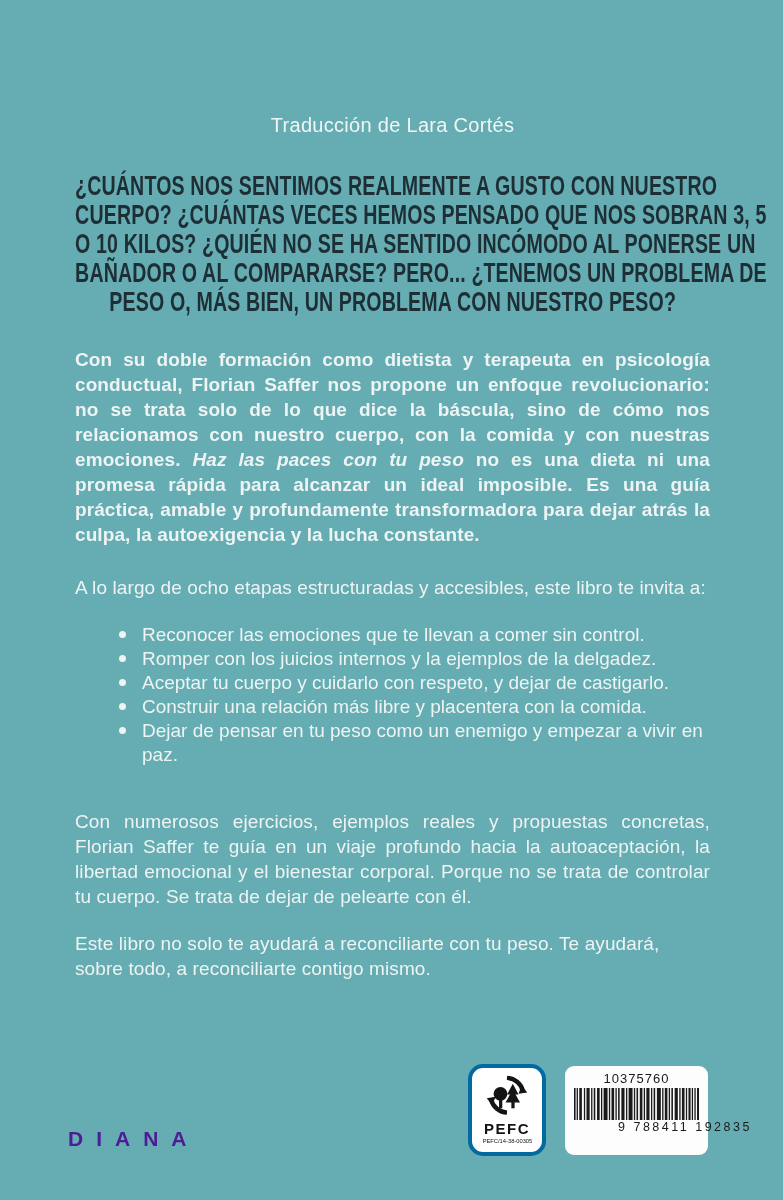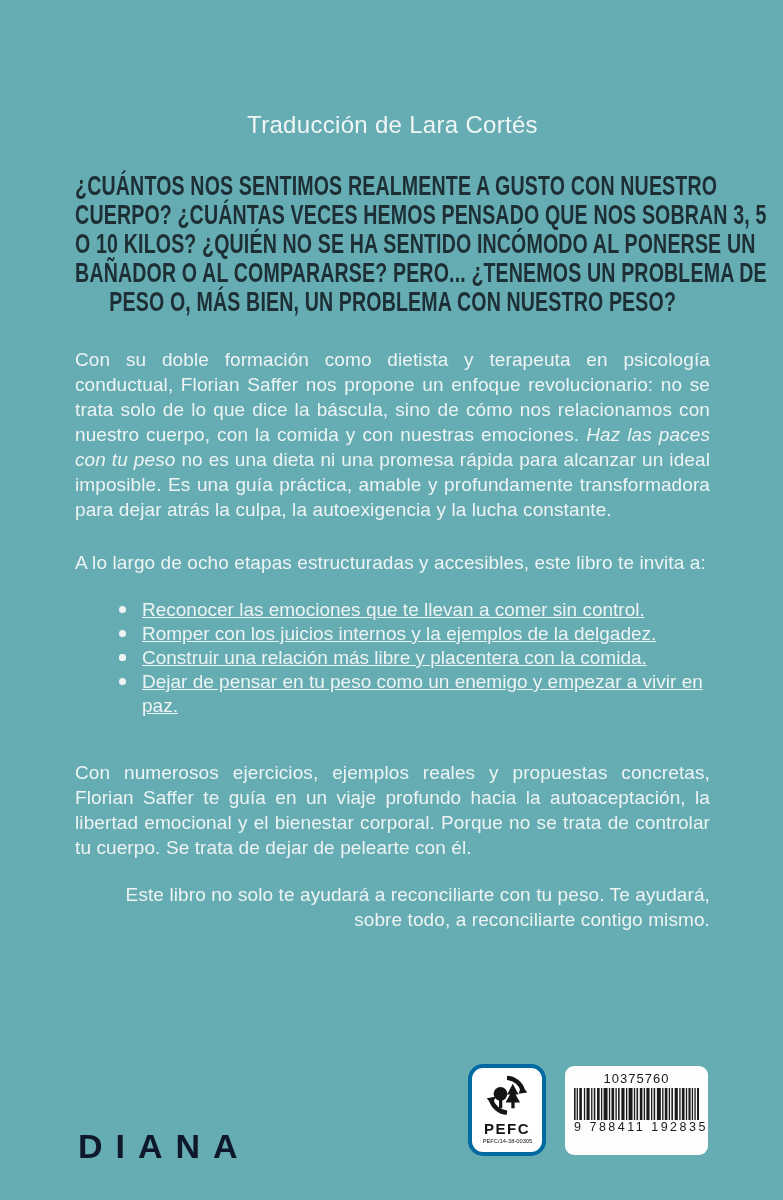"Traducción de Lara Cortés" .translator { font-size: 24px -> 20px }
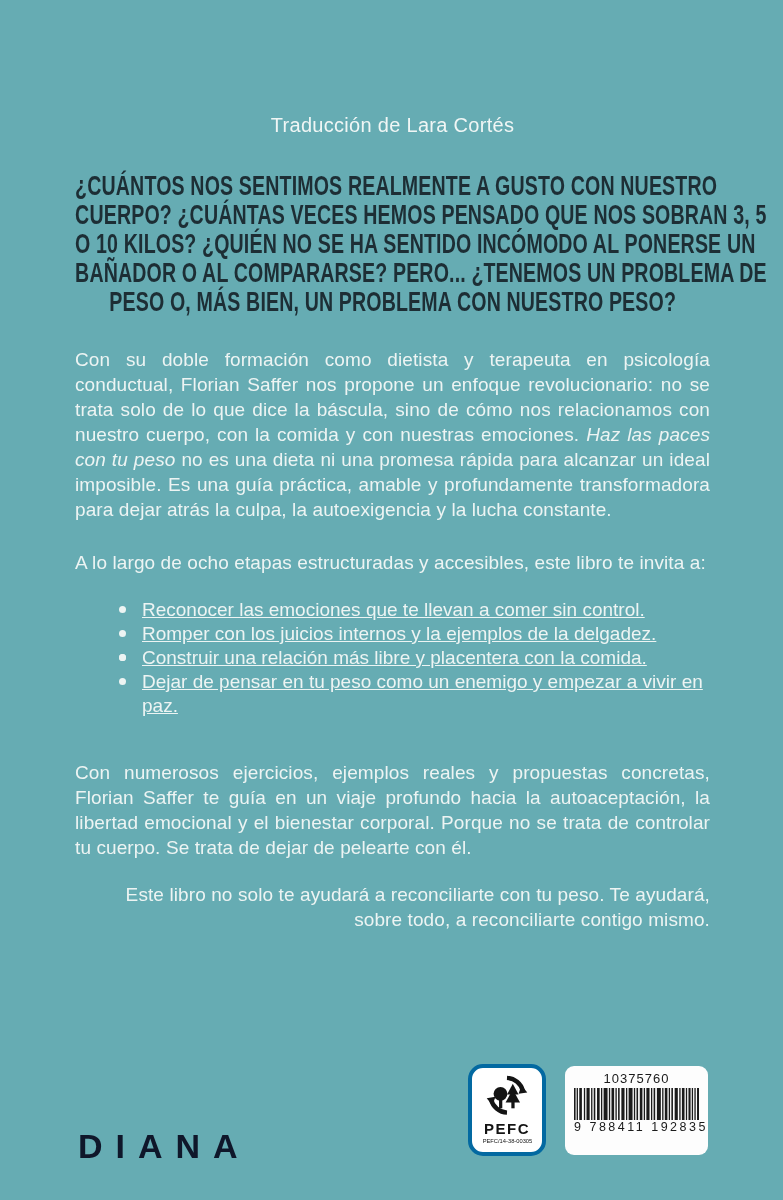"Con su doble formación como" .p1 { font-weight: none -> bold }
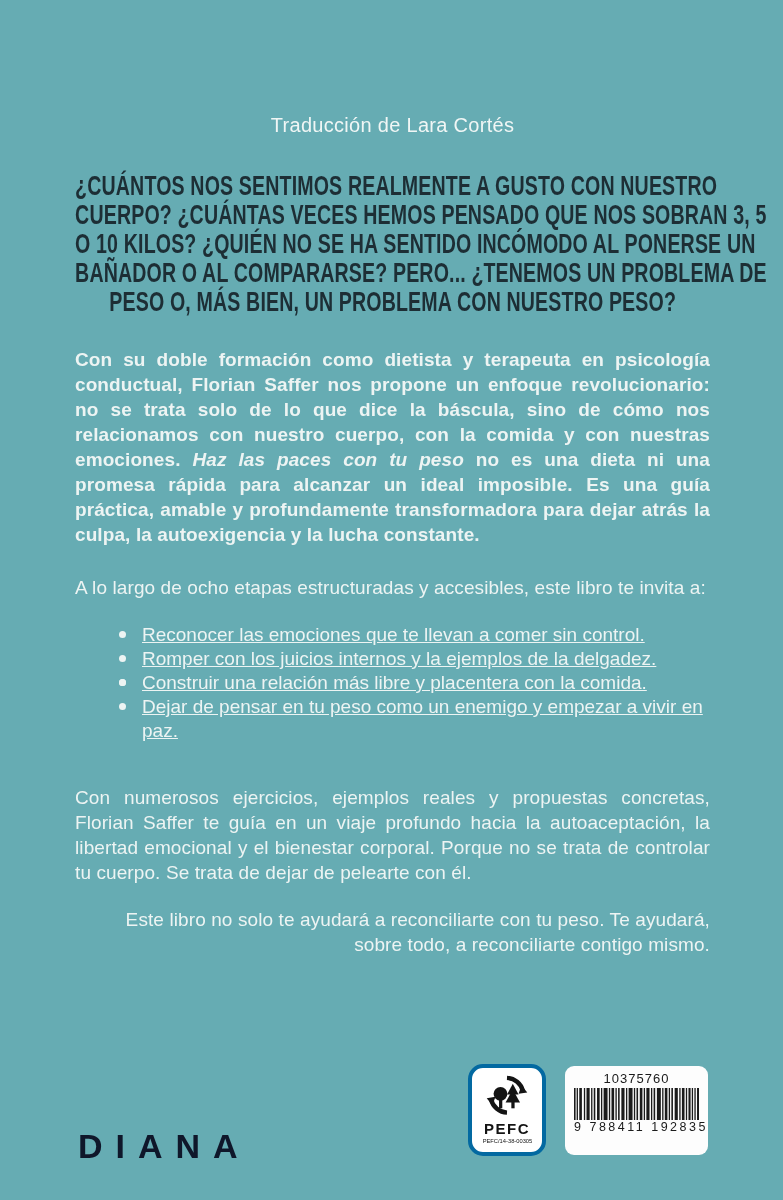"Reconocer las emociones que te" .bullets { text-decoration: underline -> none }
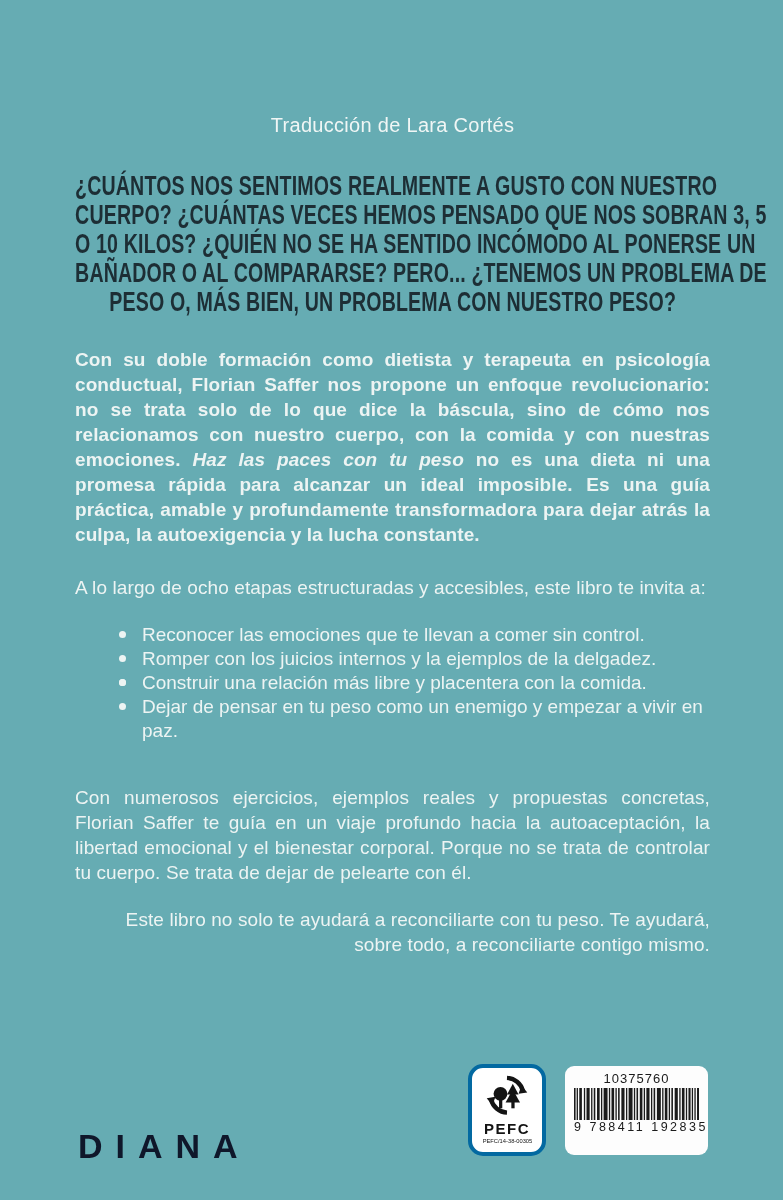"Aceptar tu cuerpo y cuidarlo" span { html: none -> <span>Aceptar tu cuerpo y cuidarlo con respeto, y dejar de castigarlo.</span> }
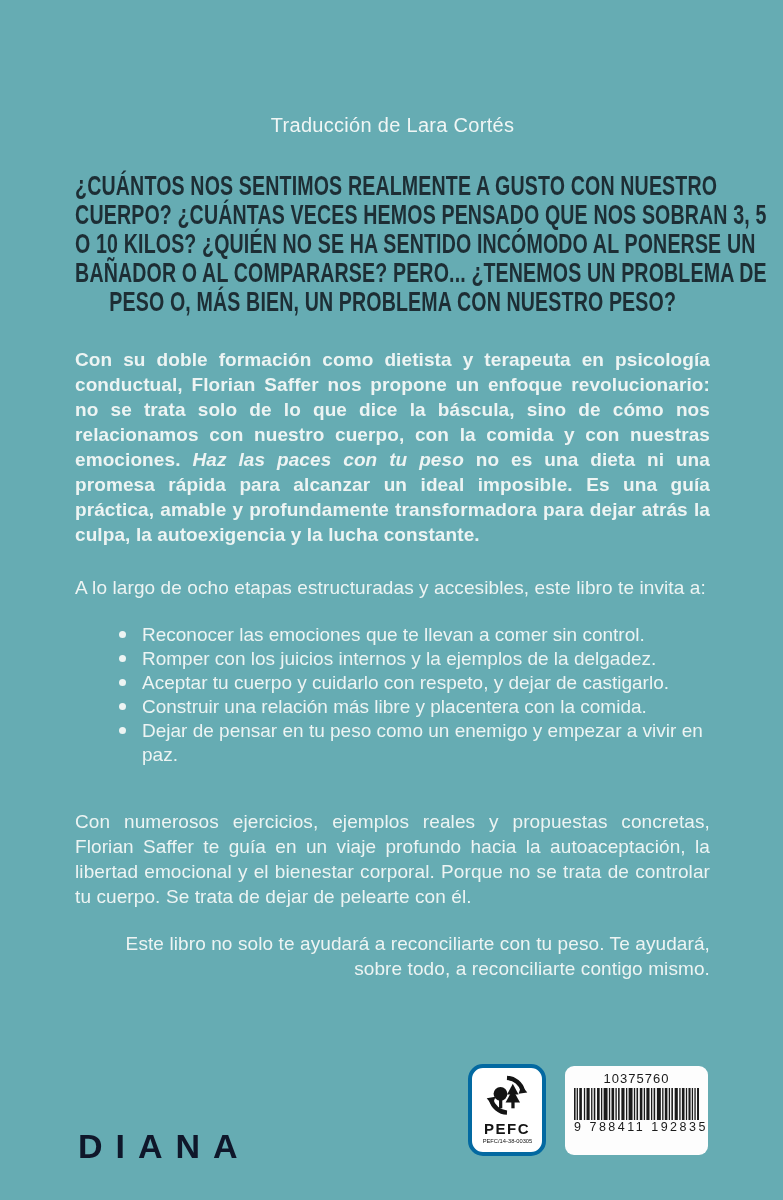"Este libro no solo te" .p4 { text-align: right -> left }
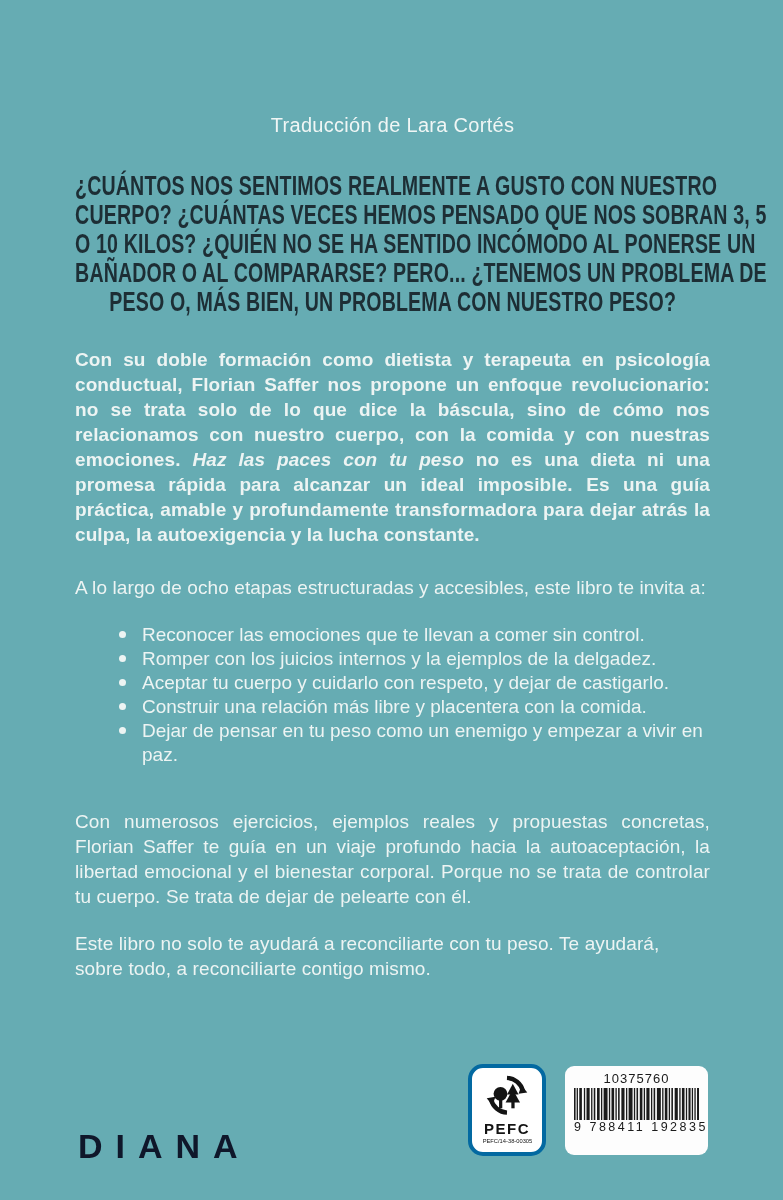"DIANA" .diana-logo { color: #0f172a -> #4c1d95; font-size: 34px -> 21px; left: 78px -> 68px }
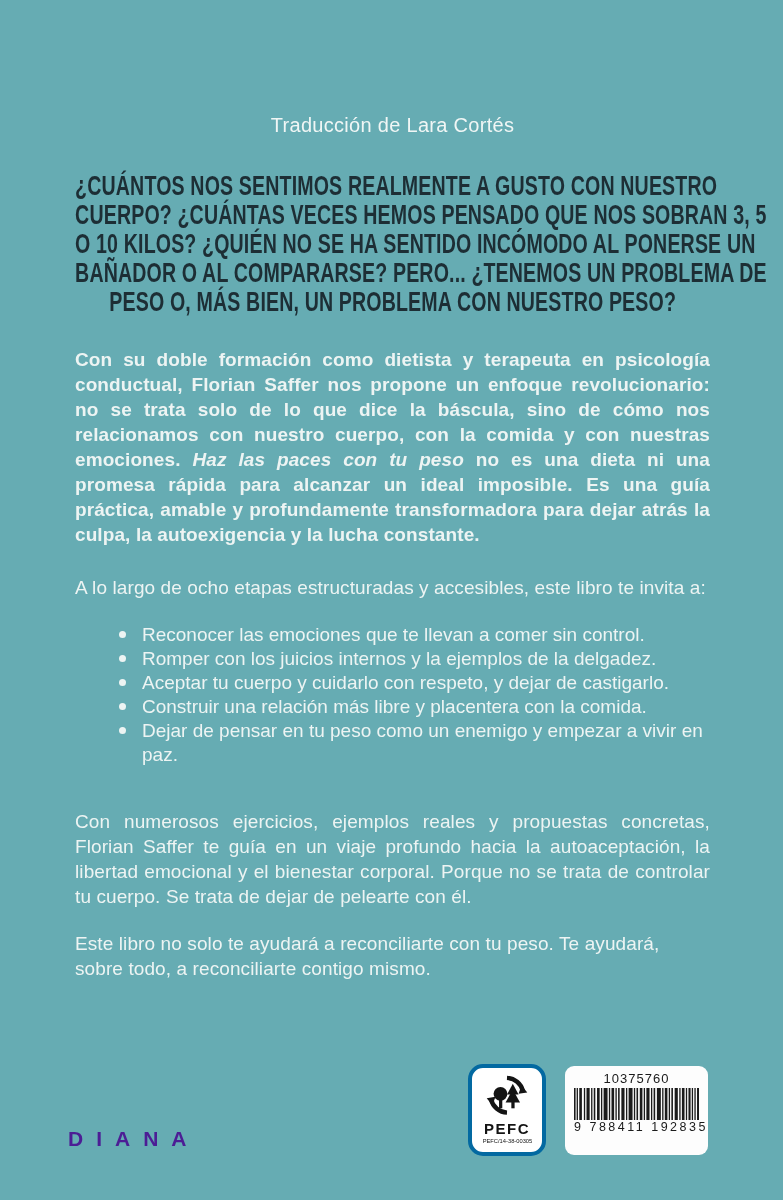"9 788411 192835" .barcode-isbn { margin-left: none -> 44px }
